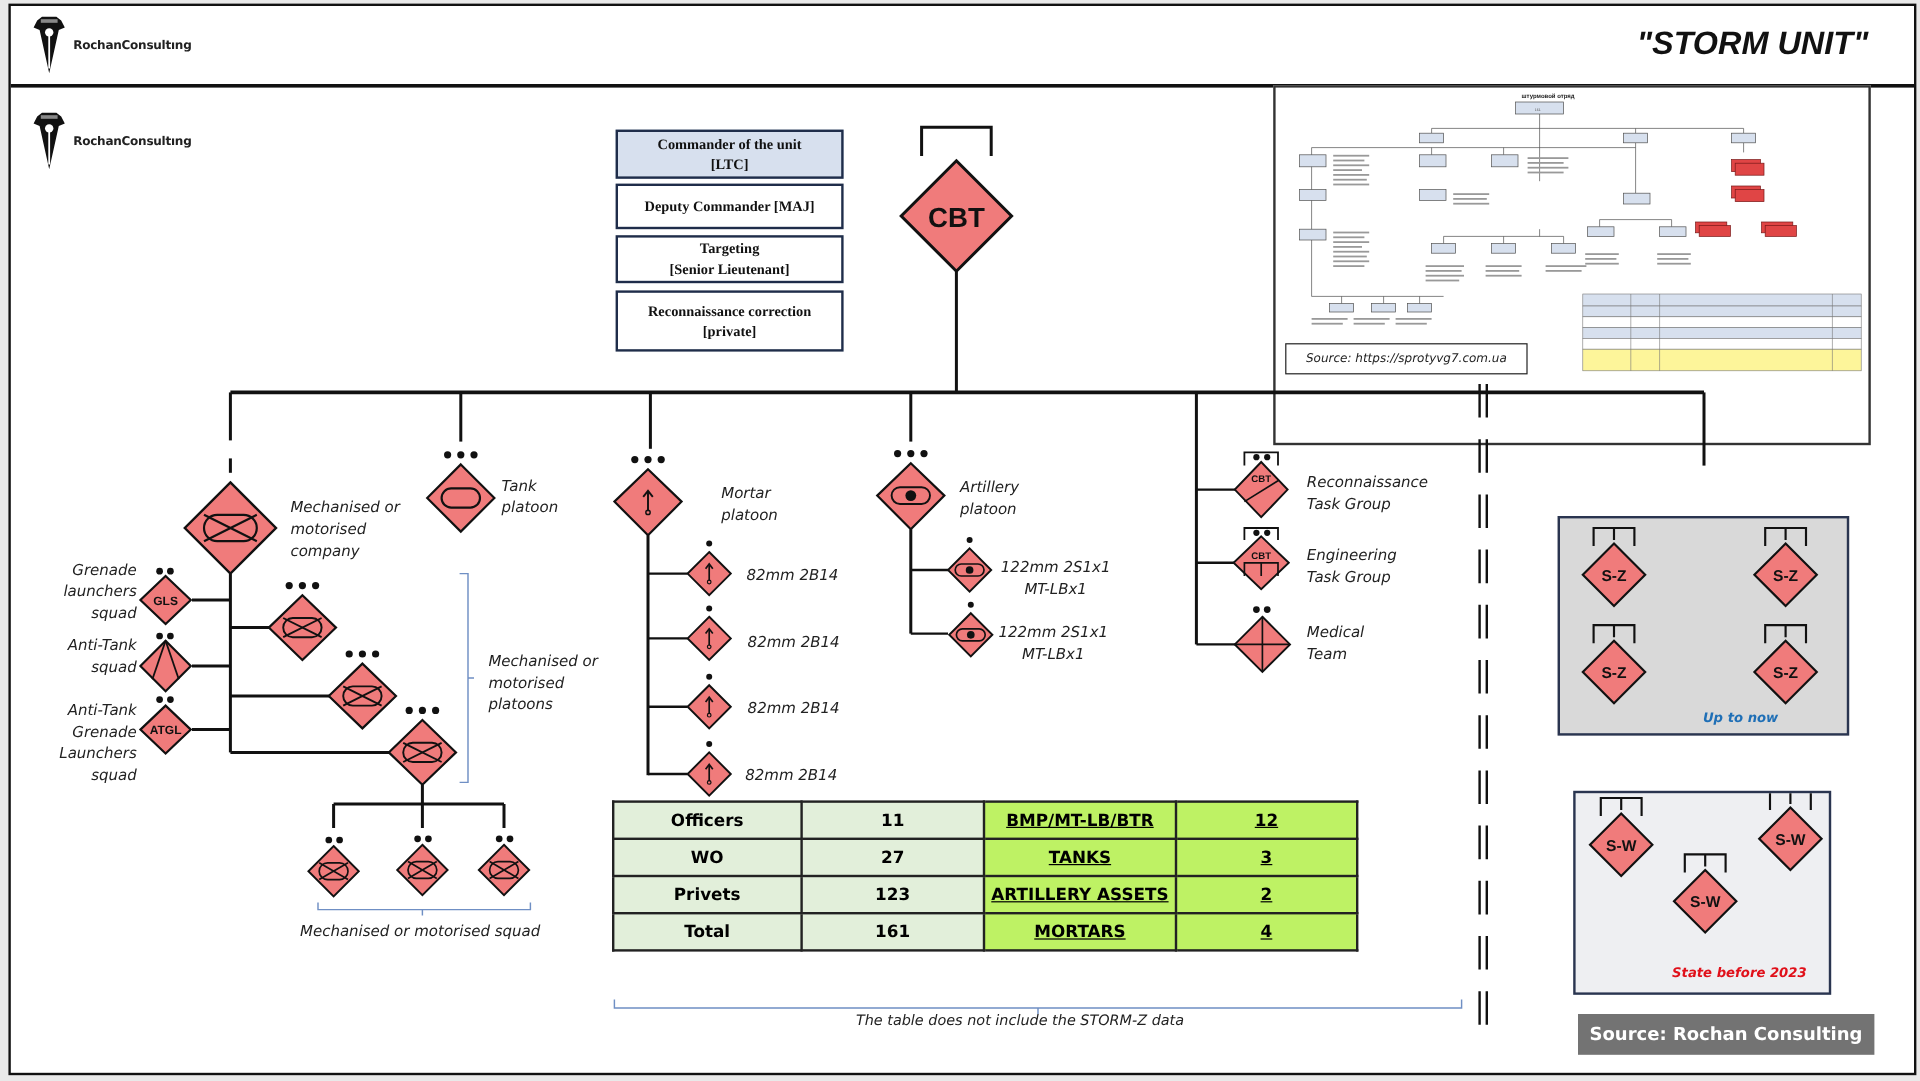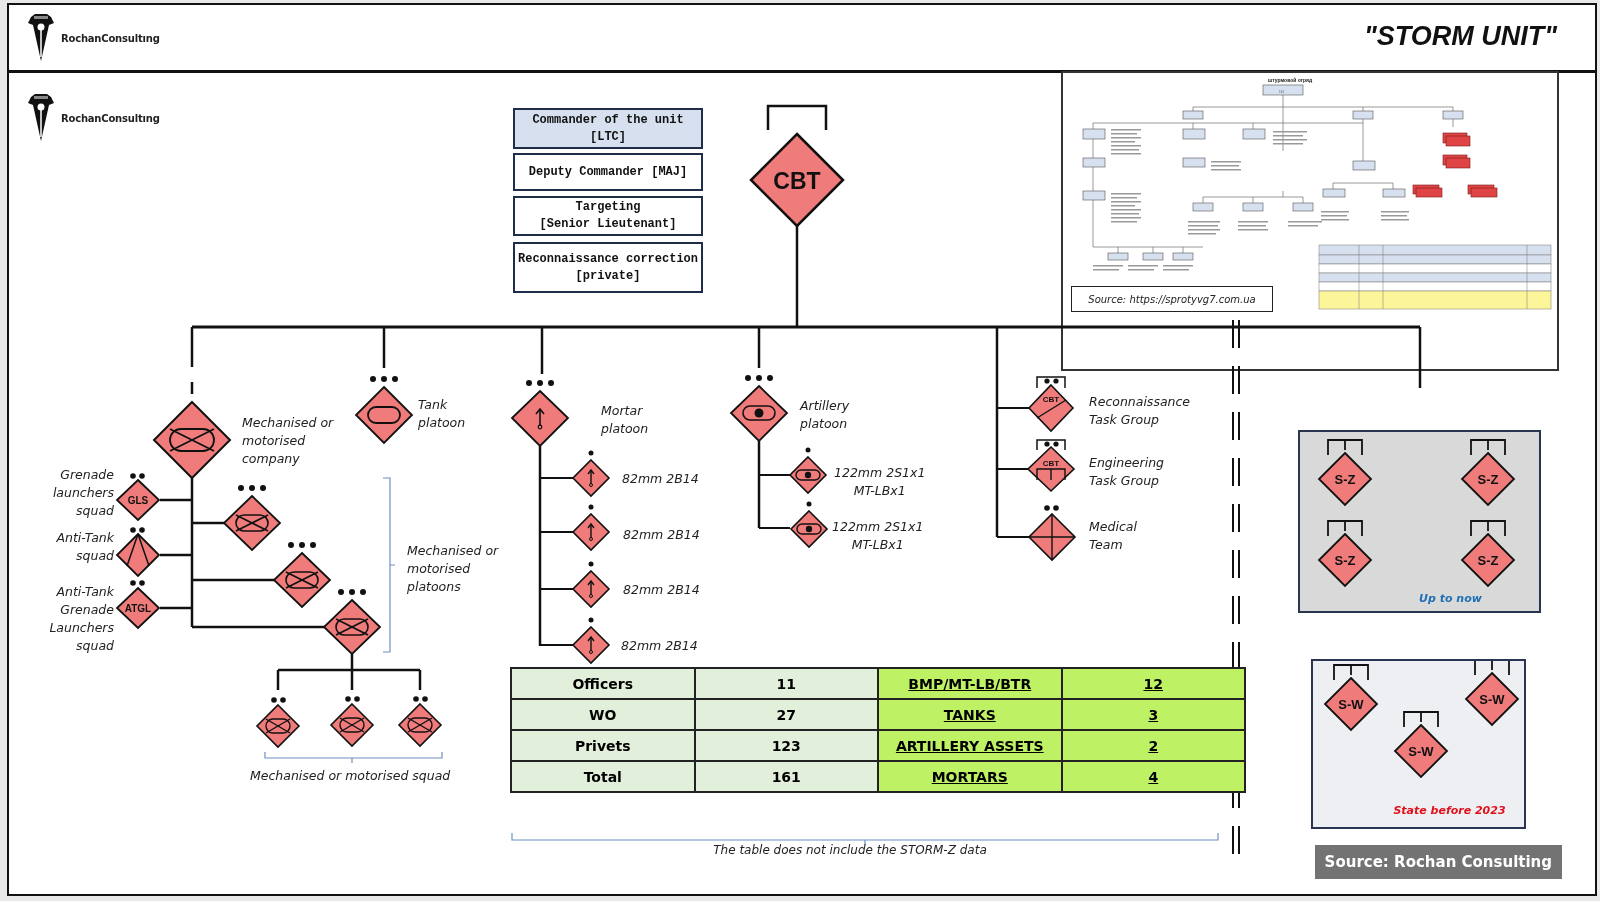"Commander of the unit" .role-box { font-family: Liberation Mono, monospace -> Liberation Serif, serif }
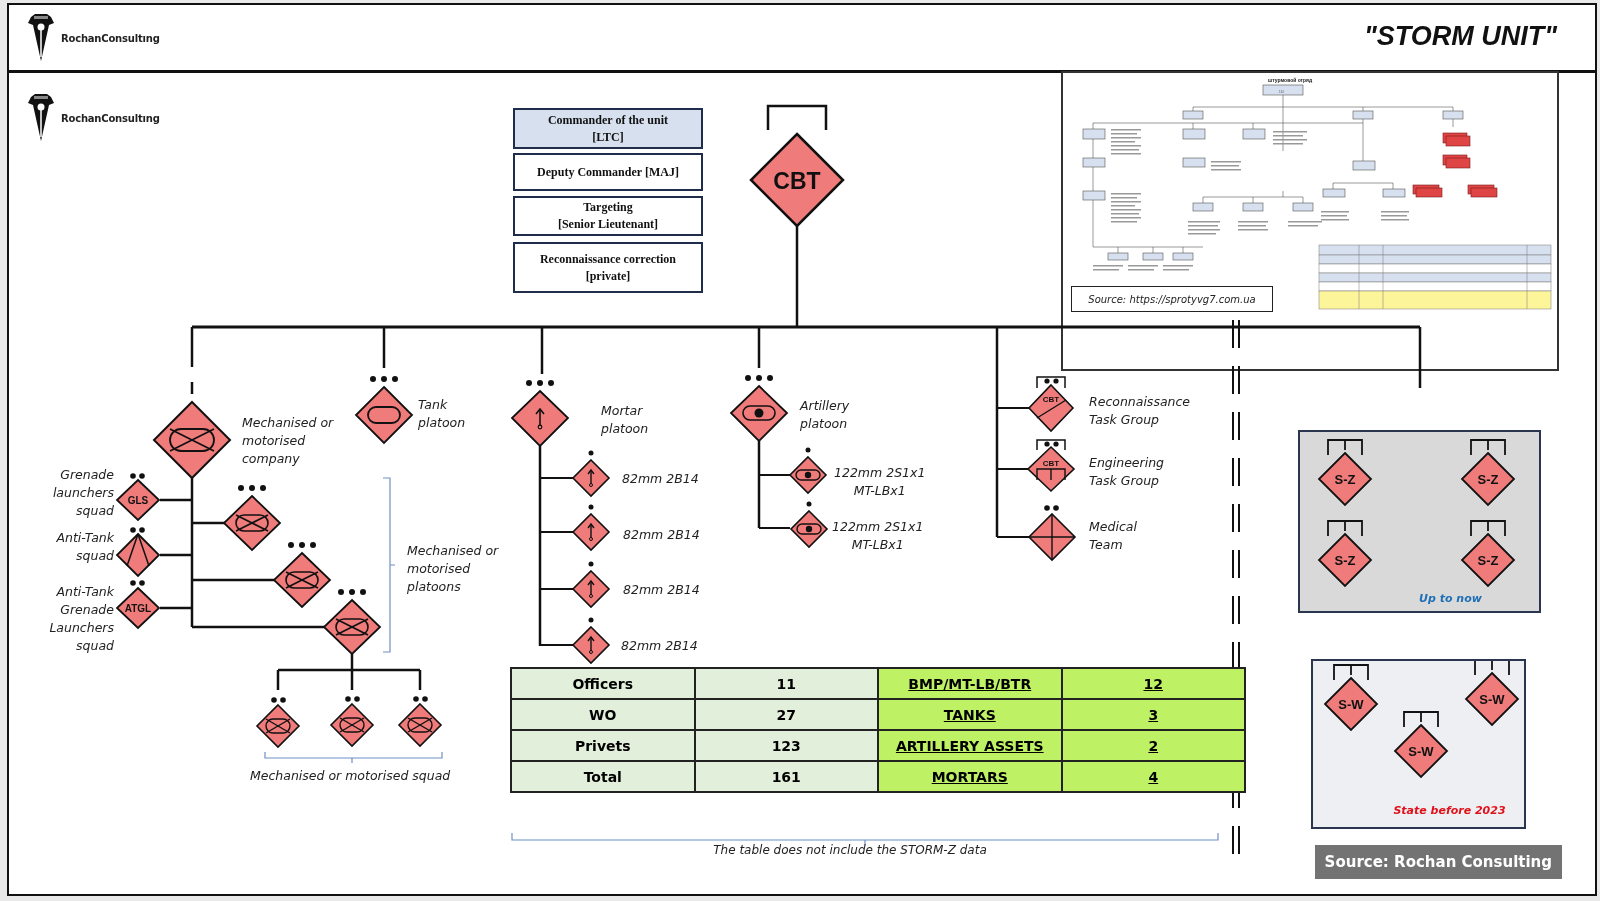"Officers" table.stats { width: 736px -> 622px }
